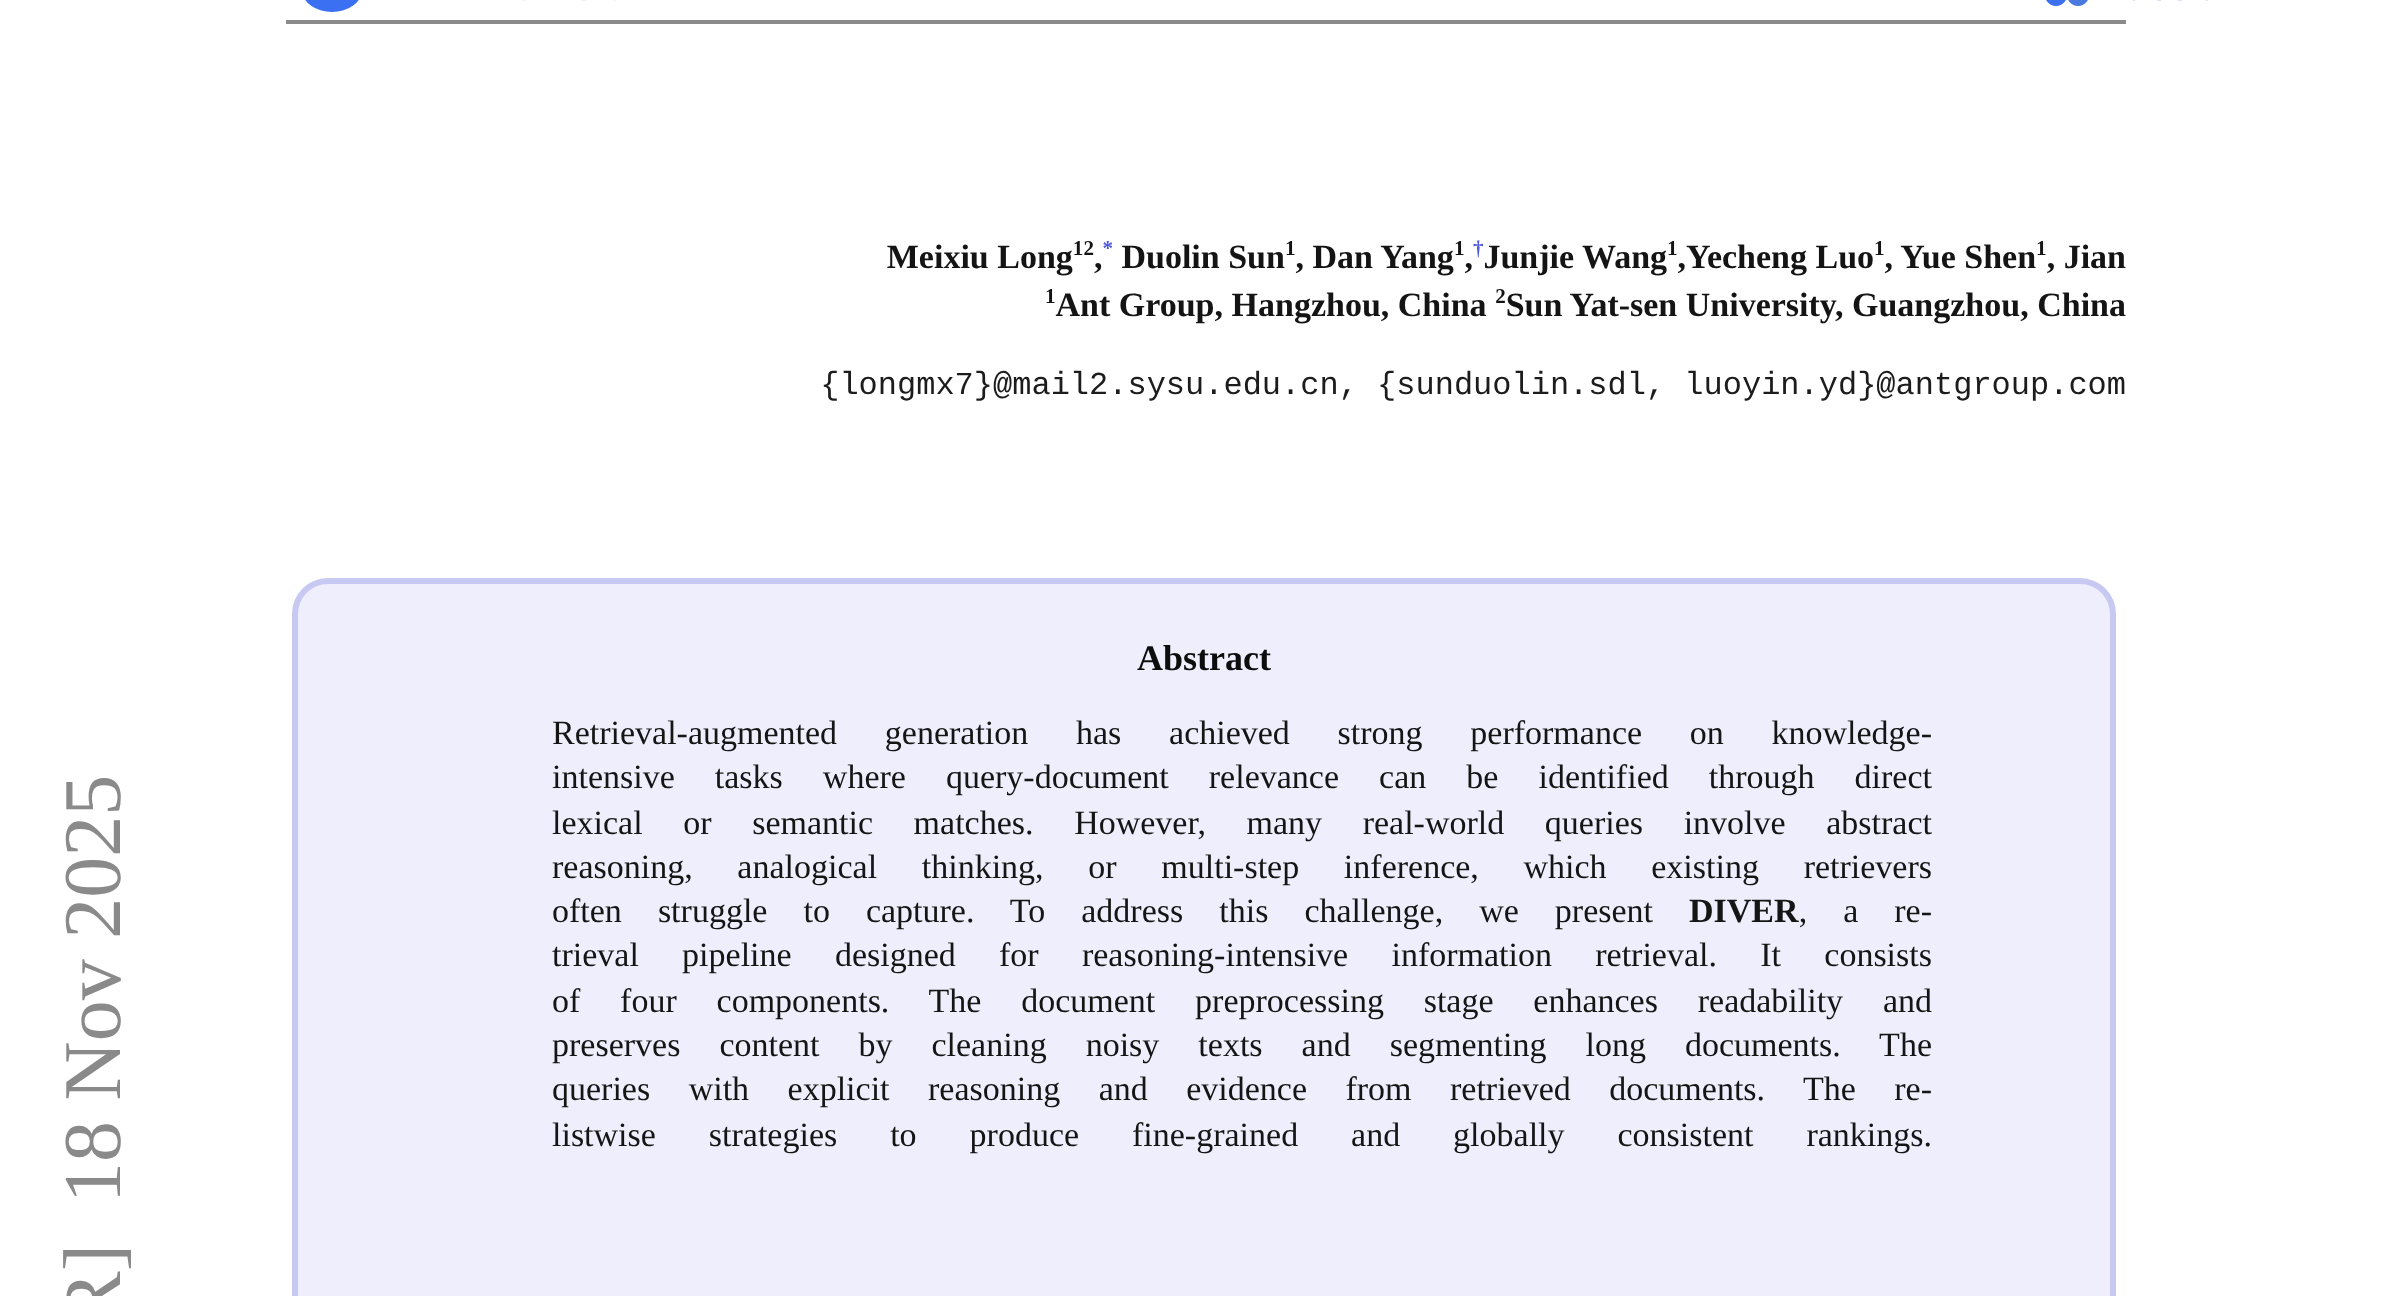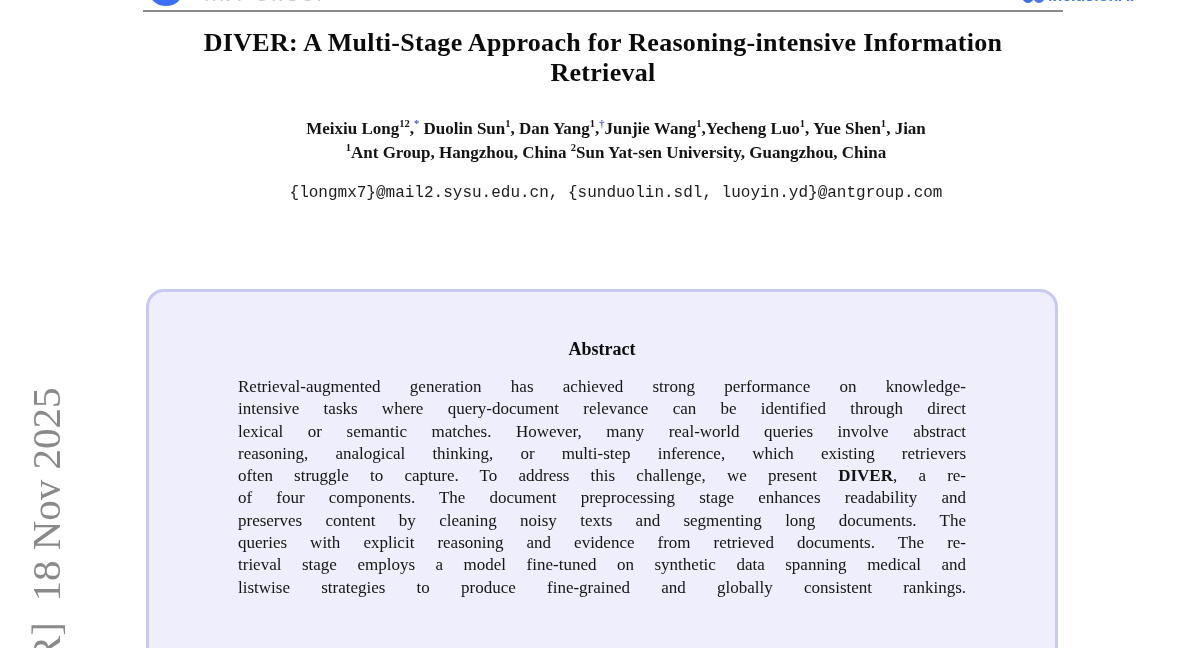"DIVER: A Multi-Stage Approach for" div.title { html: <div> <div>DIVER: A Multi-Stage Approach for Reasoning-intensive Information</div> <div>Retrieval</div> </div> -> none }
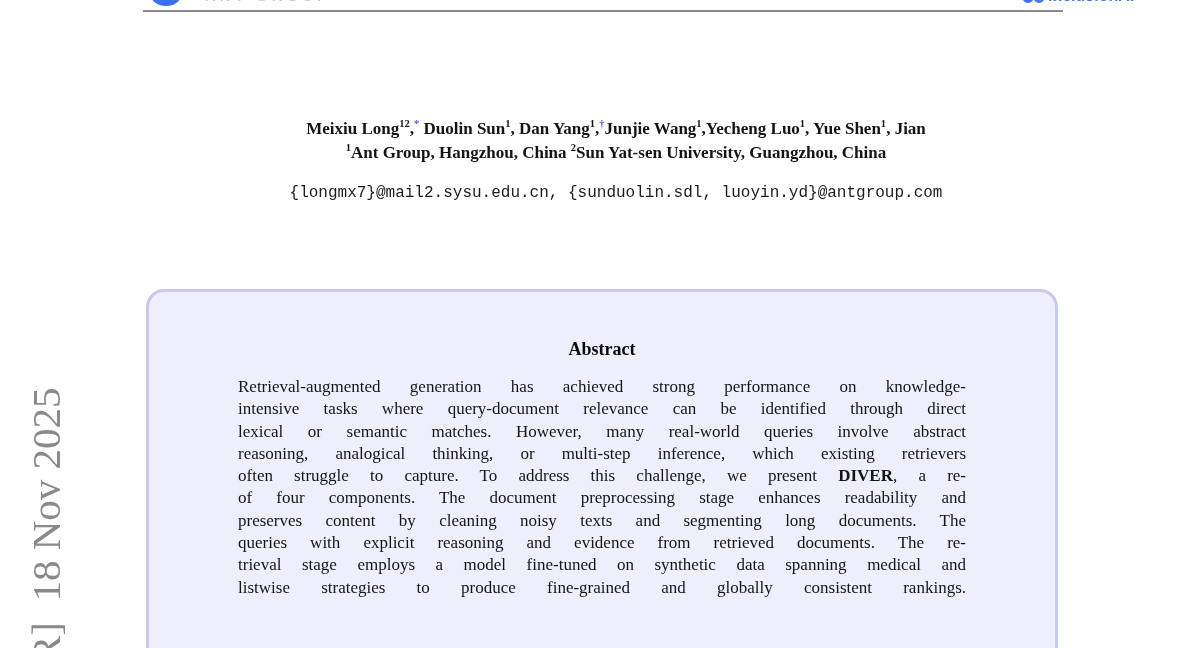"Meixiu Long12,* Duolin Sun1, Dan" .authors { left: 156px -> 143px; text-align: center -> right }
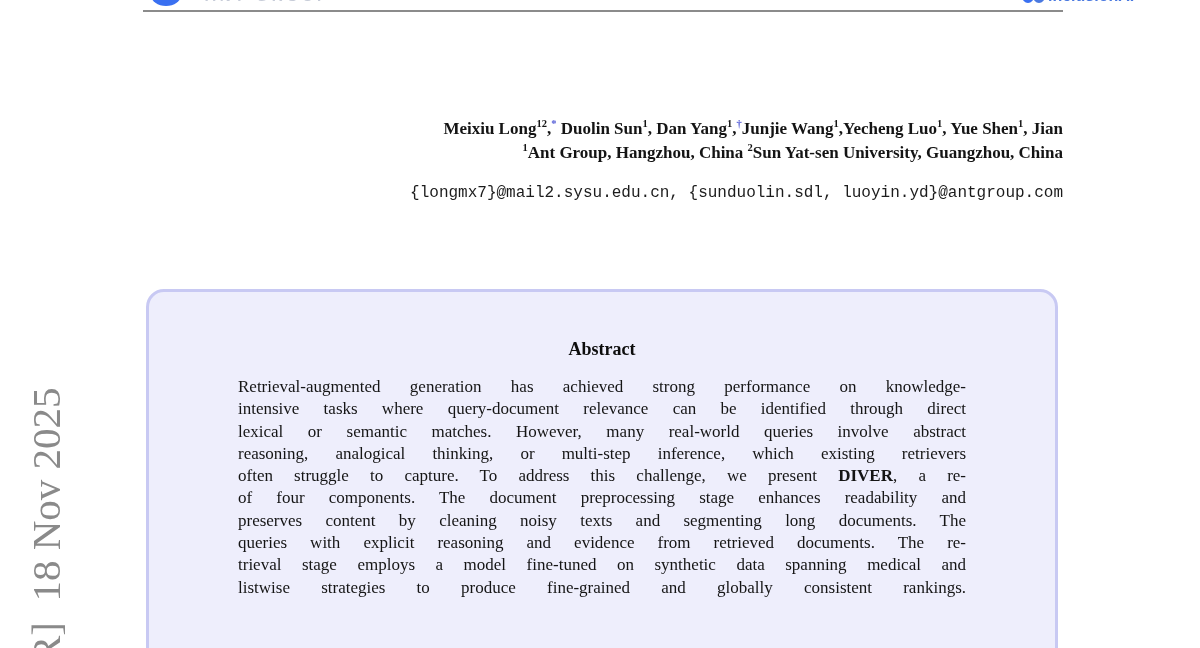"Abstract" .abs-heading { margin-top: 20px -> none }
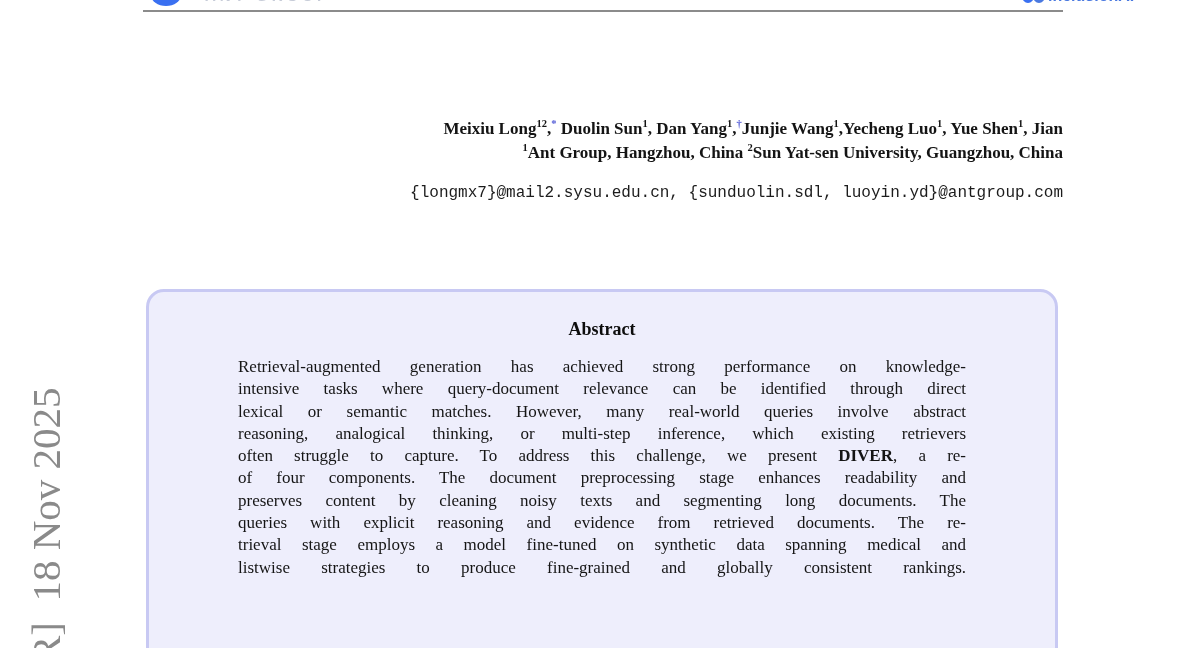"Retrieval-augmented generation has" .abs-line { margin-left: none -> 38px }
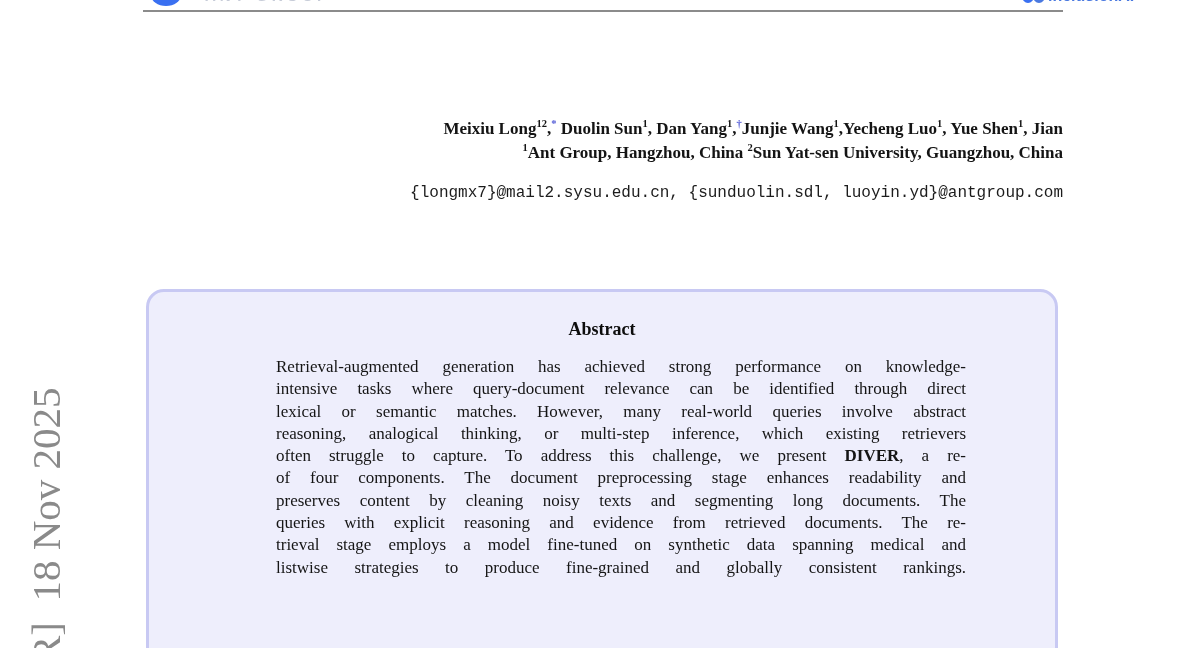"trieval pipeline designed for" div.abs-line { html: none -> <div>trieval pipeline designed for reasoning-intensive information retrieval. It consists</div> }
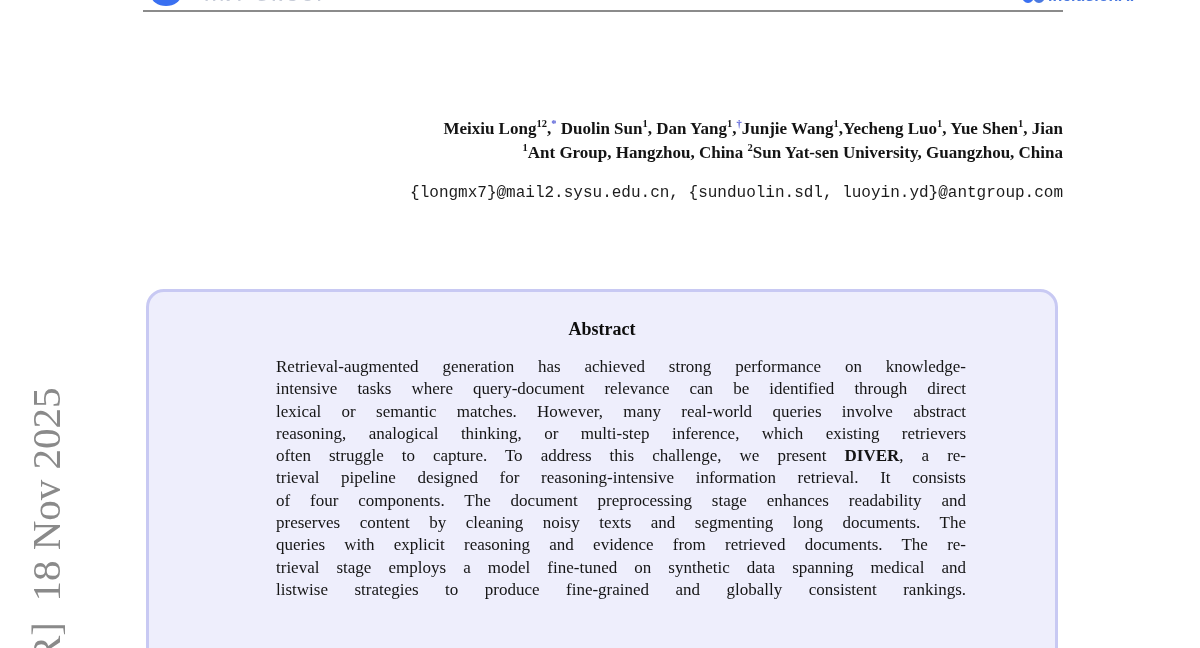"trieval stage employs a model" div.abs-line { html: <div>trieval stage employs a model fine-tuned on synthetic data spanning medical and</div> -> none }
